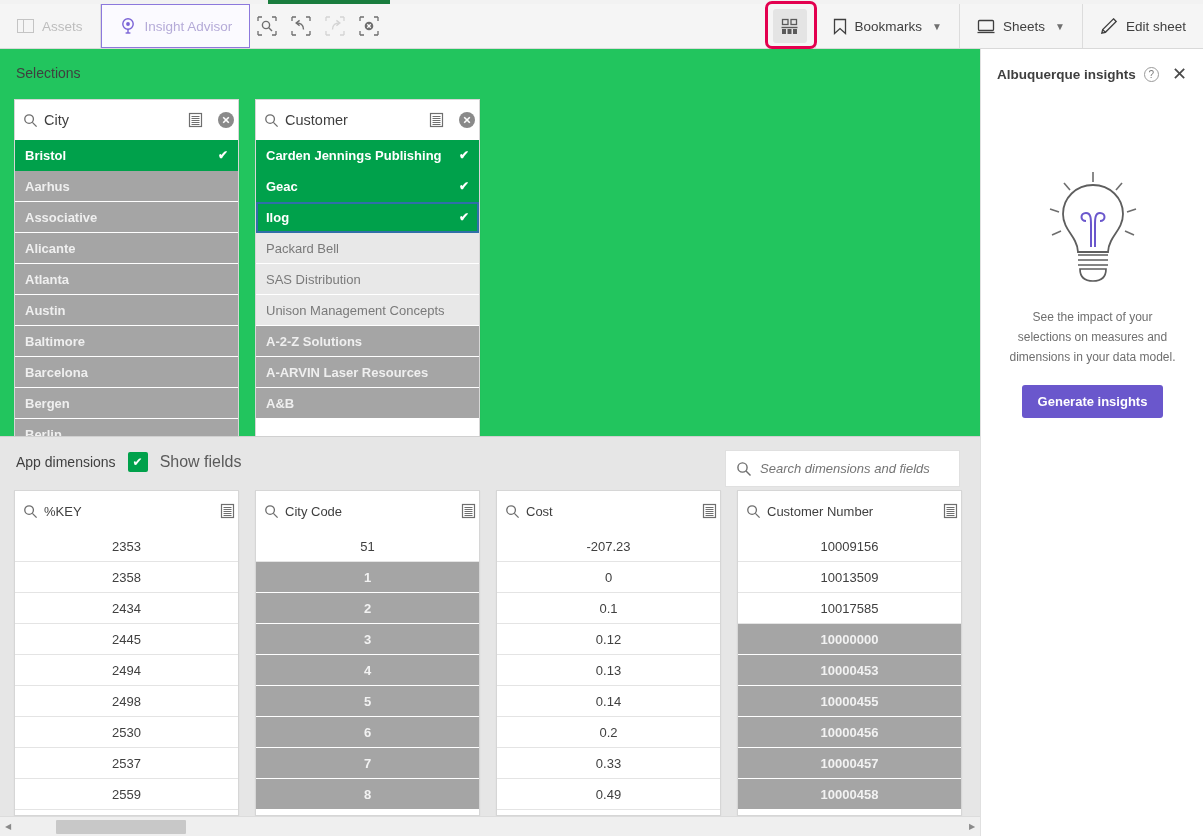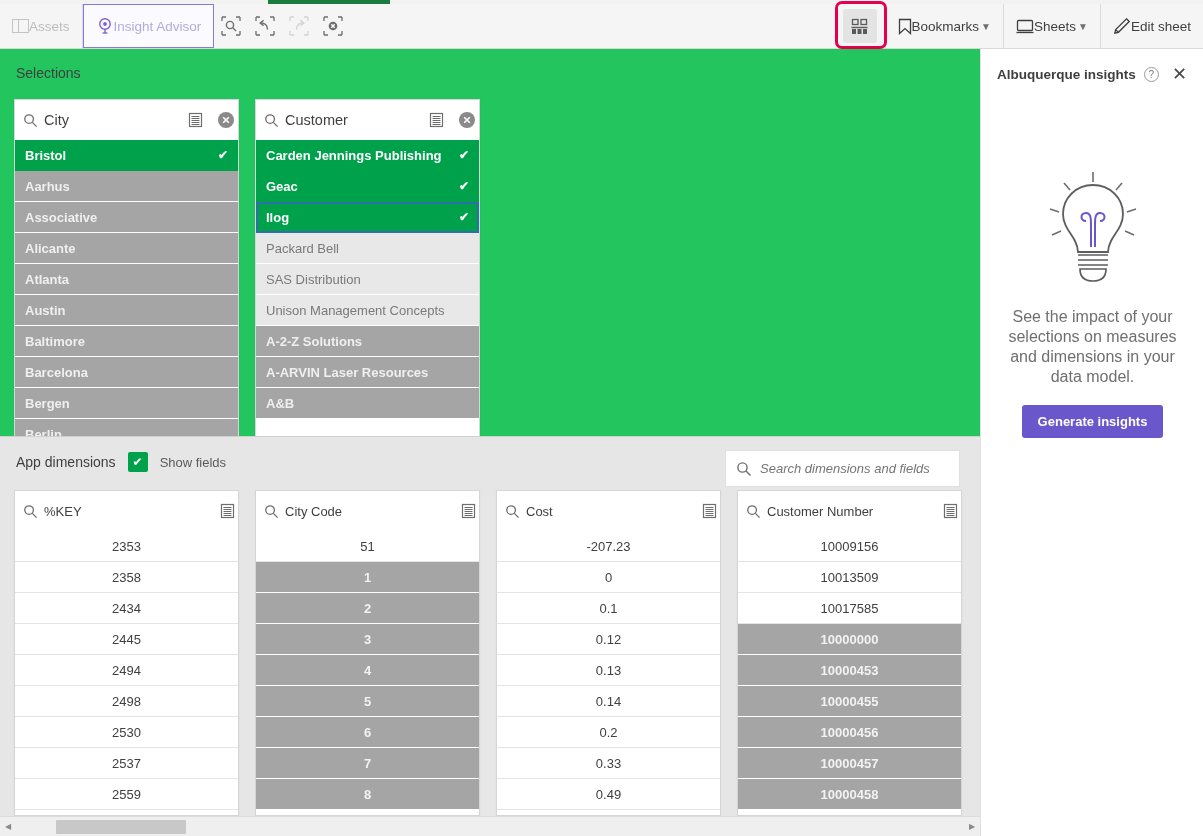"Assets" .tb-btn { gap: none -> 8px; padding: 0 12px -> 0 17px }
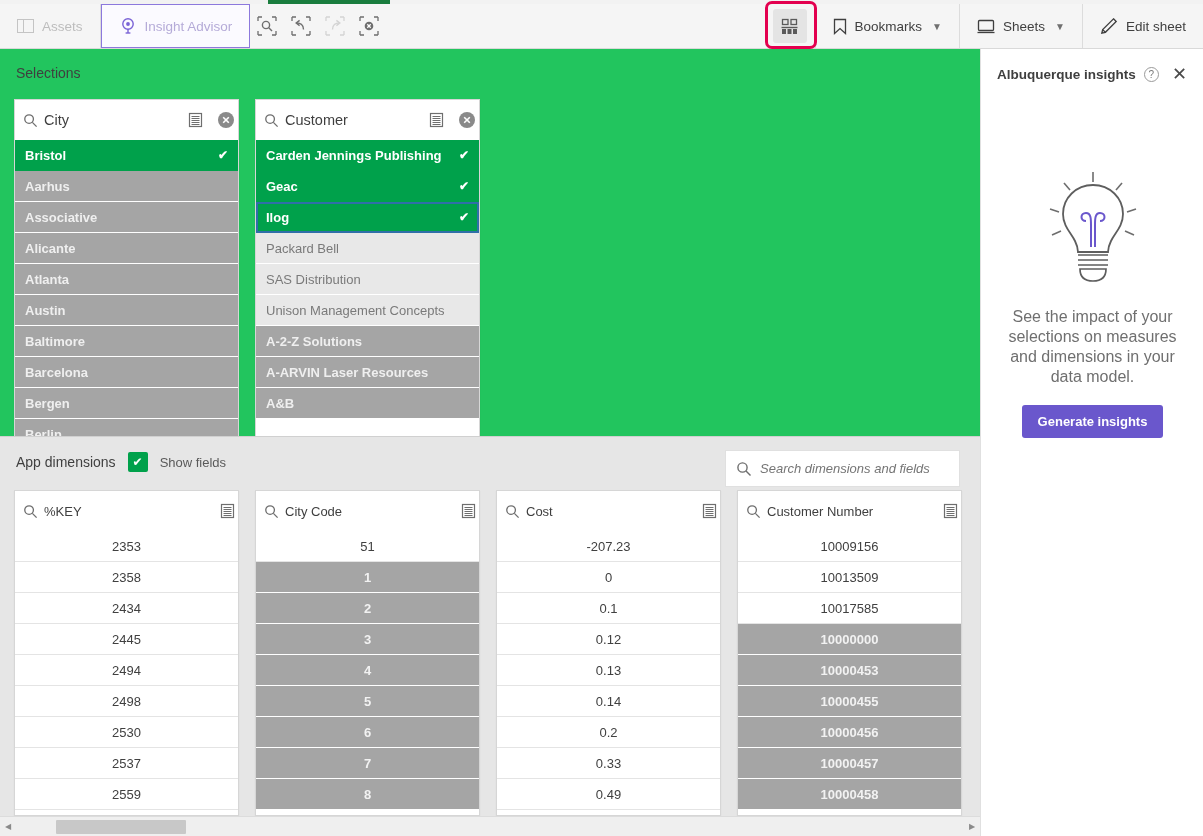"See the impact of your" .ins-text { font-size: 16px -> 12px }
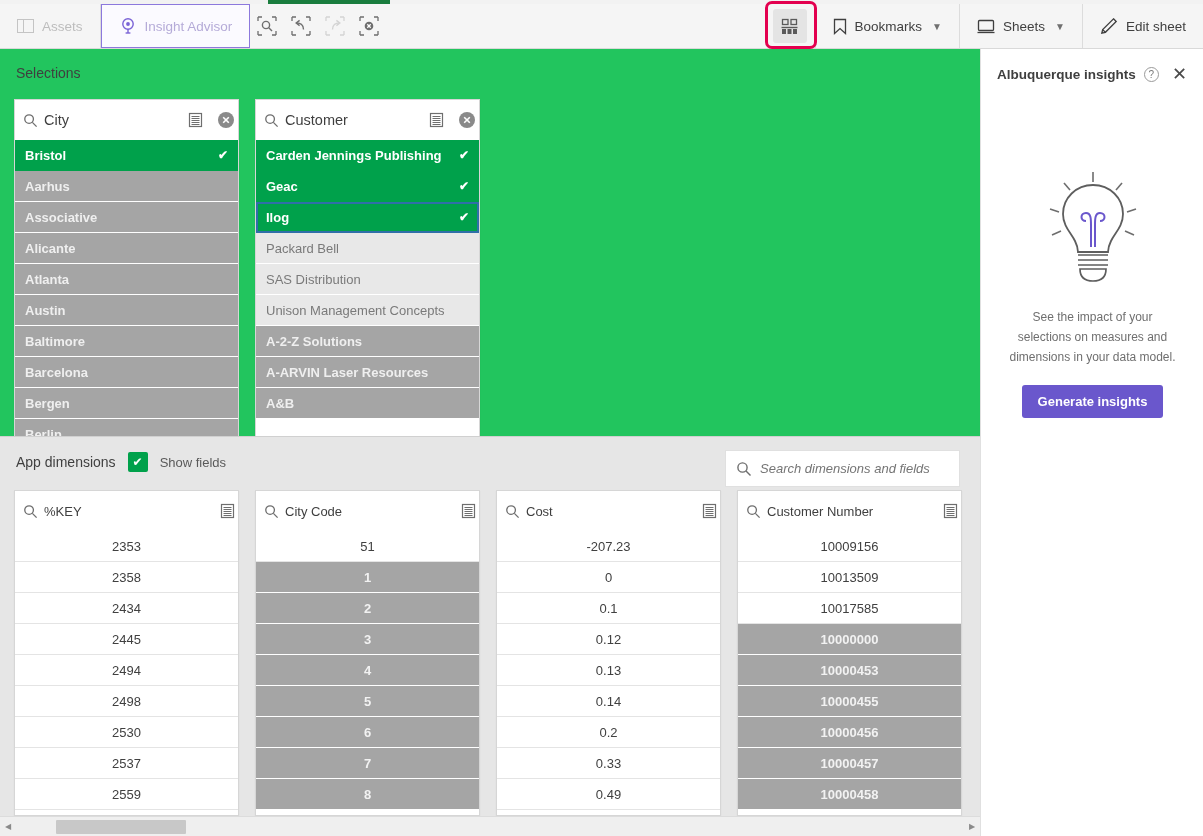"Show fields" .cbx-label { font-size: 13px -> 16px }
